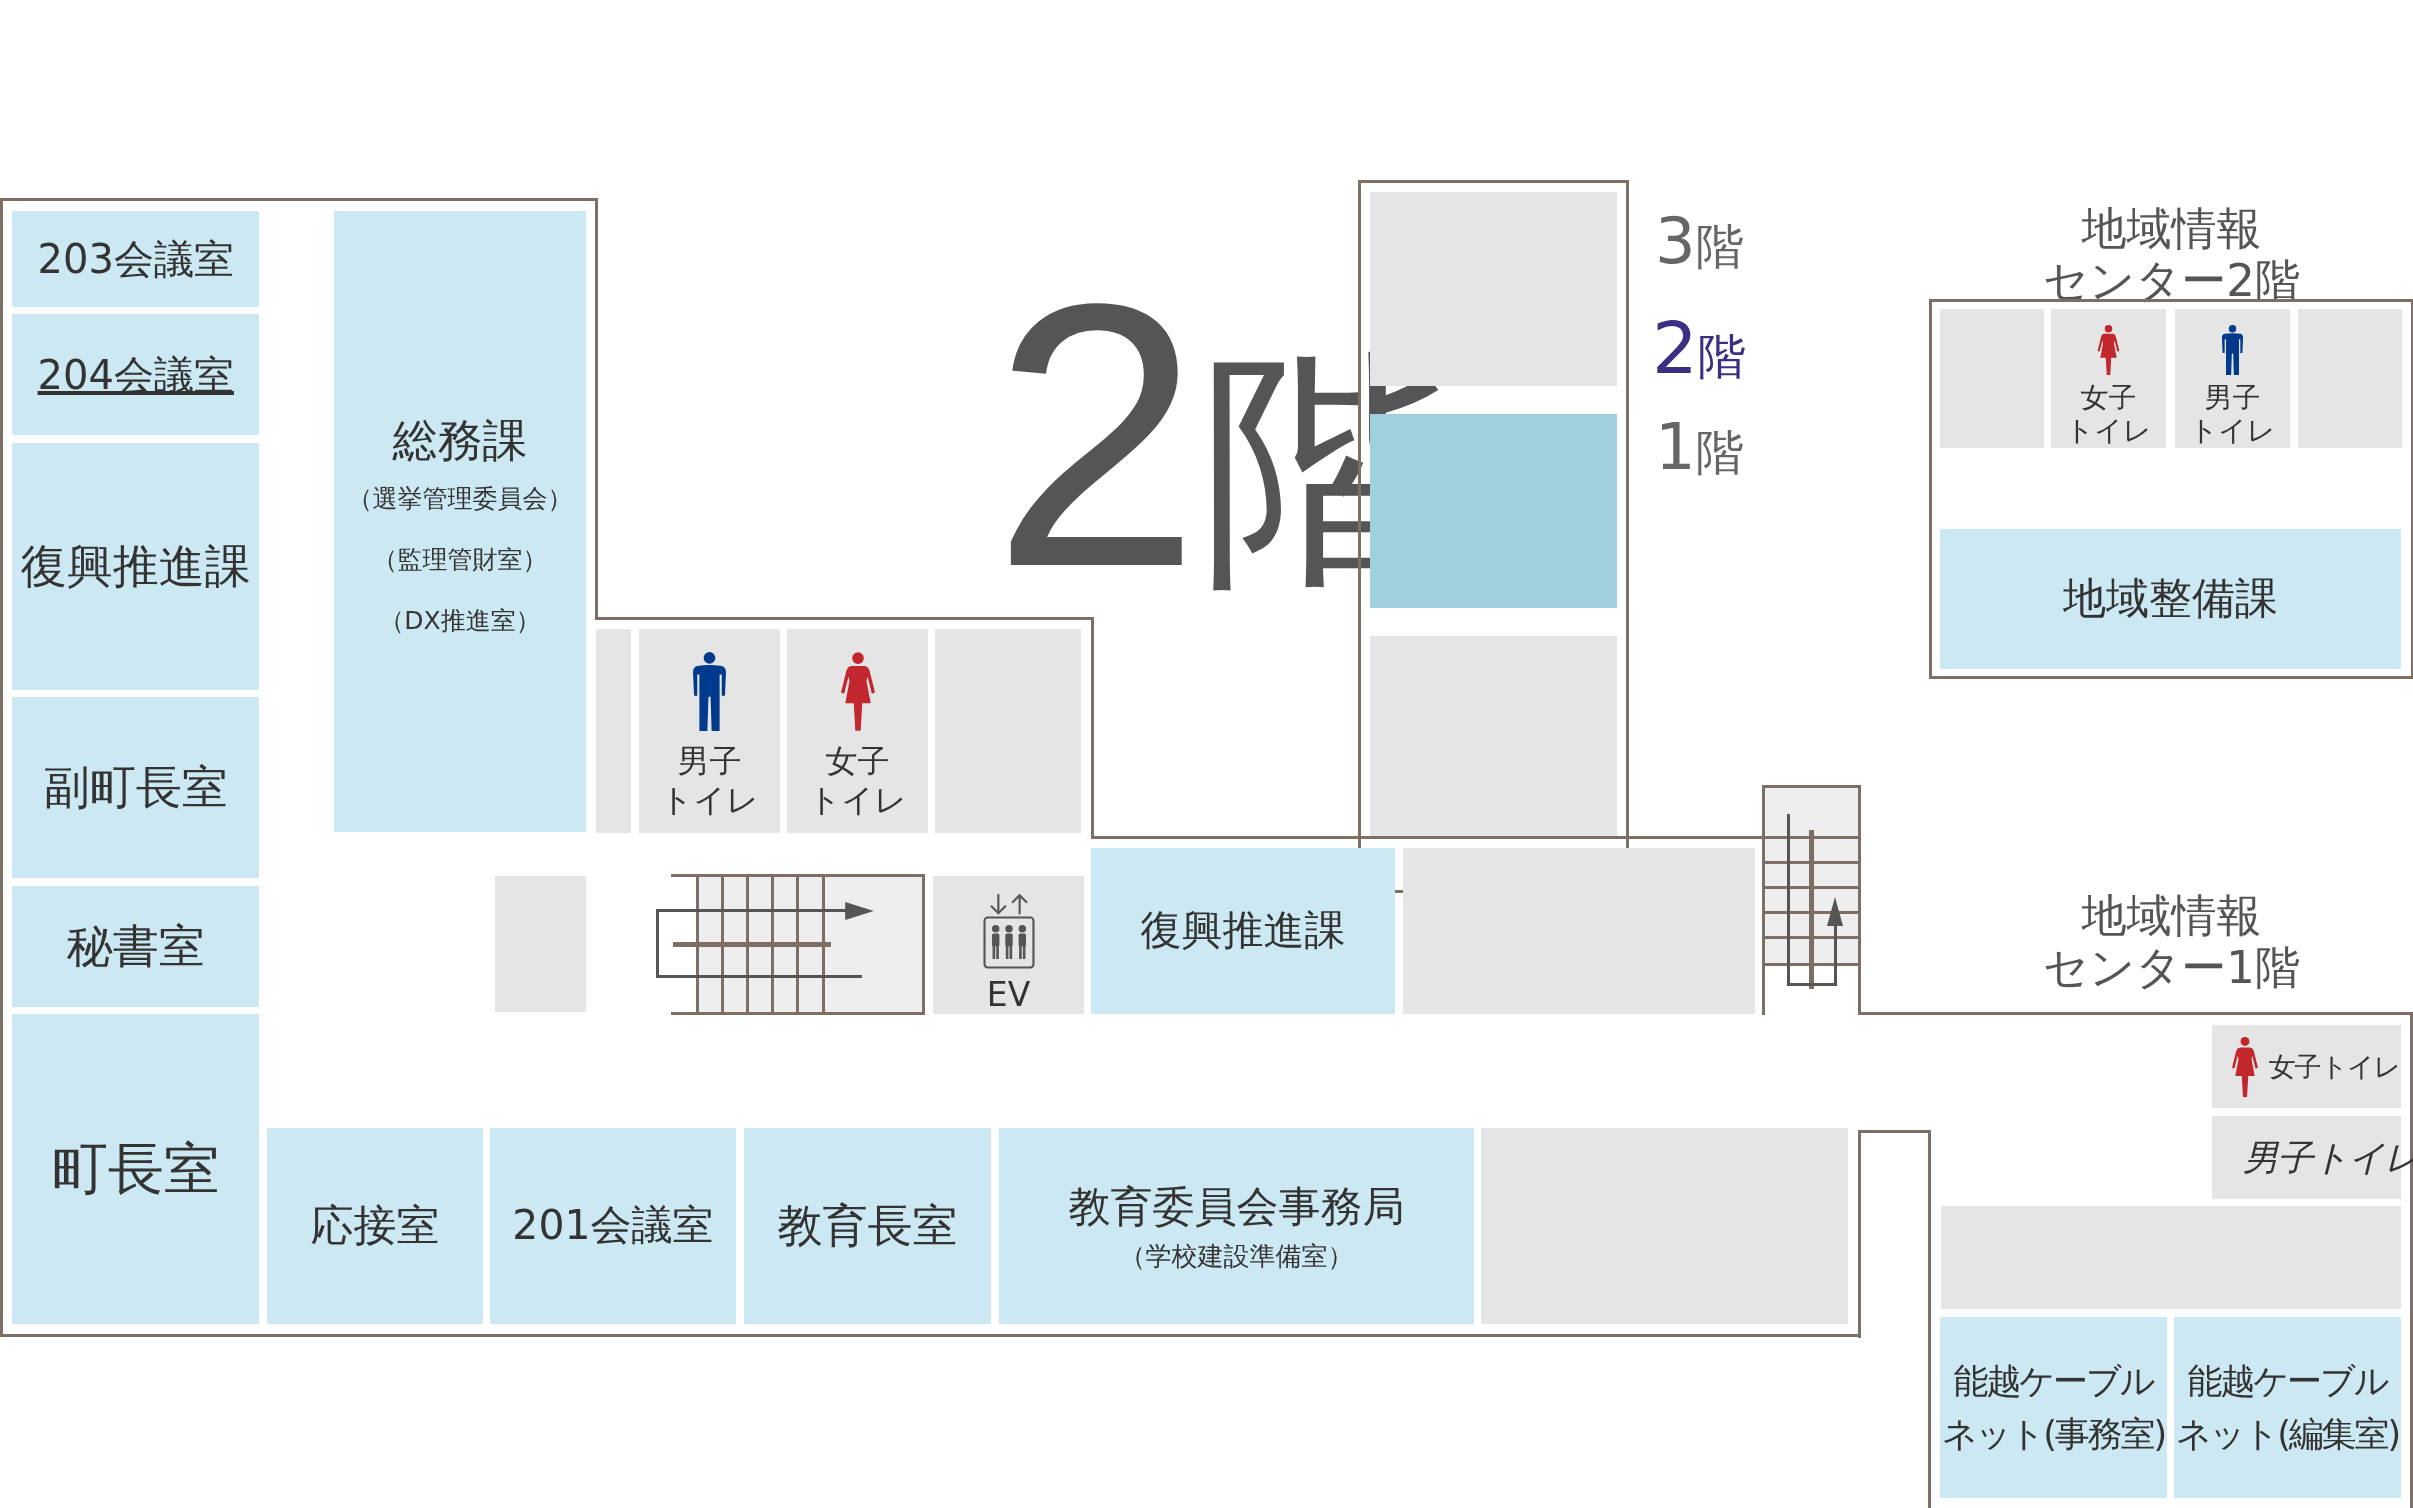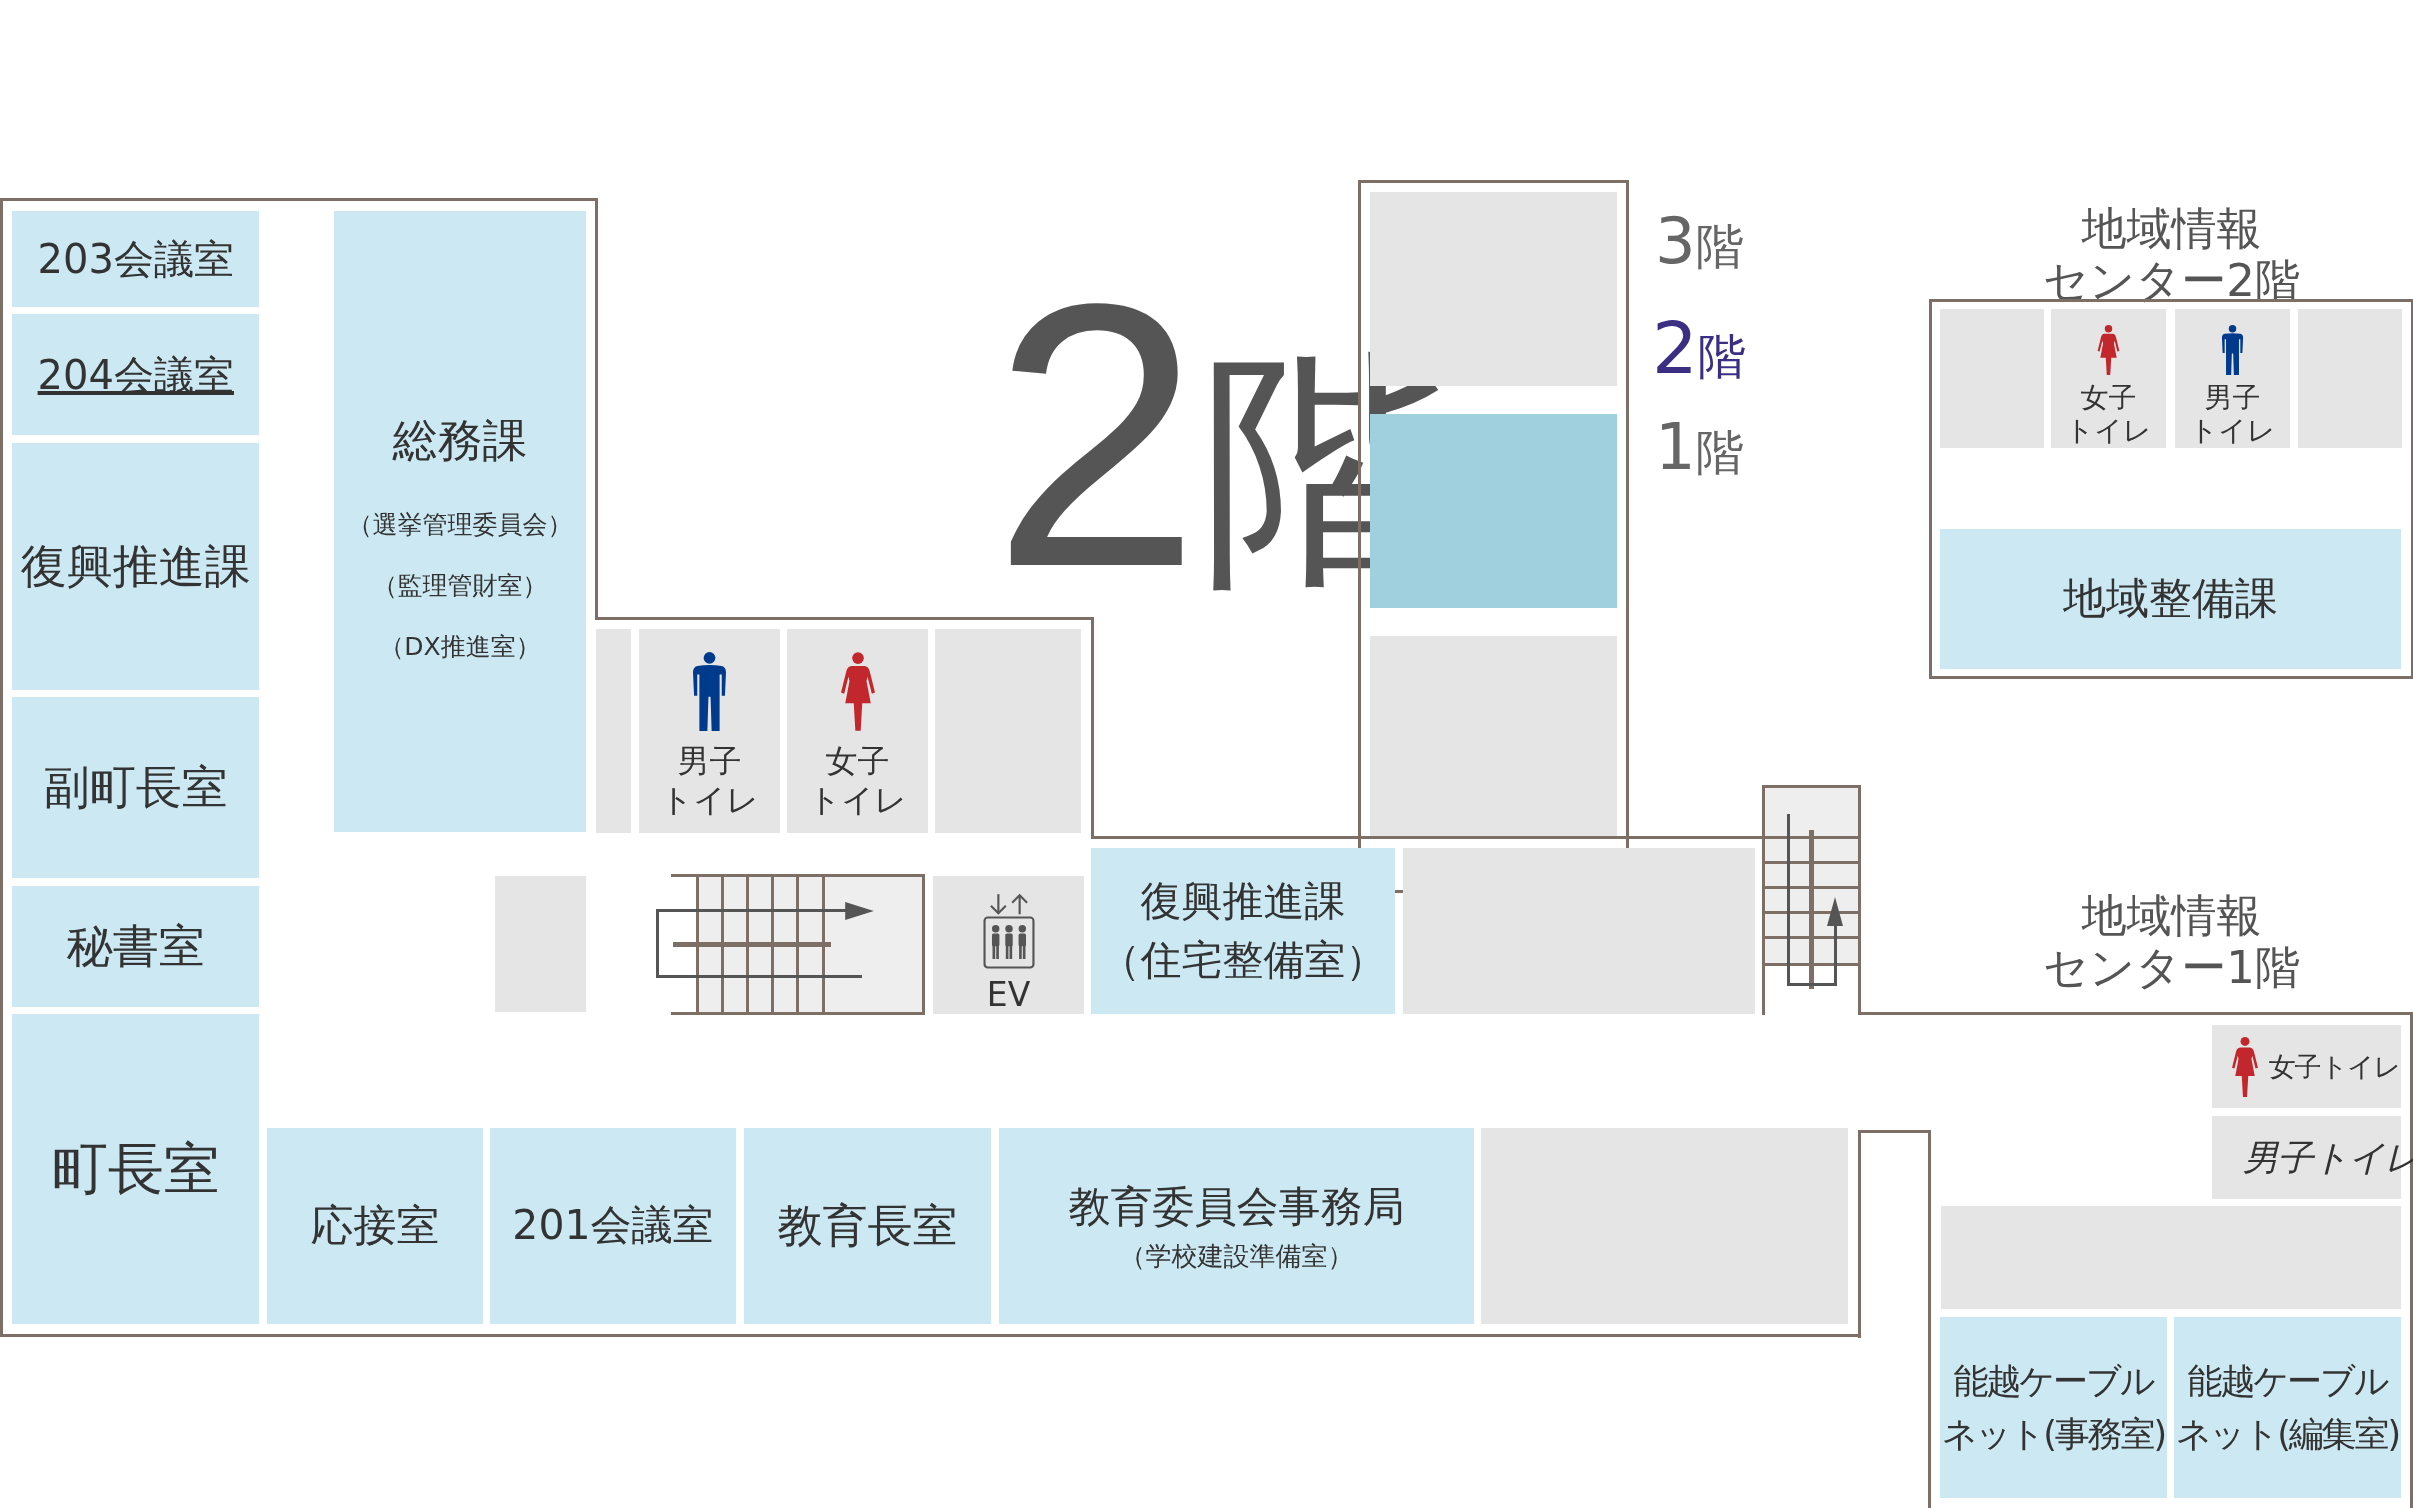"総務課" span.lbl { margin-bottom: 27px -> 1px }
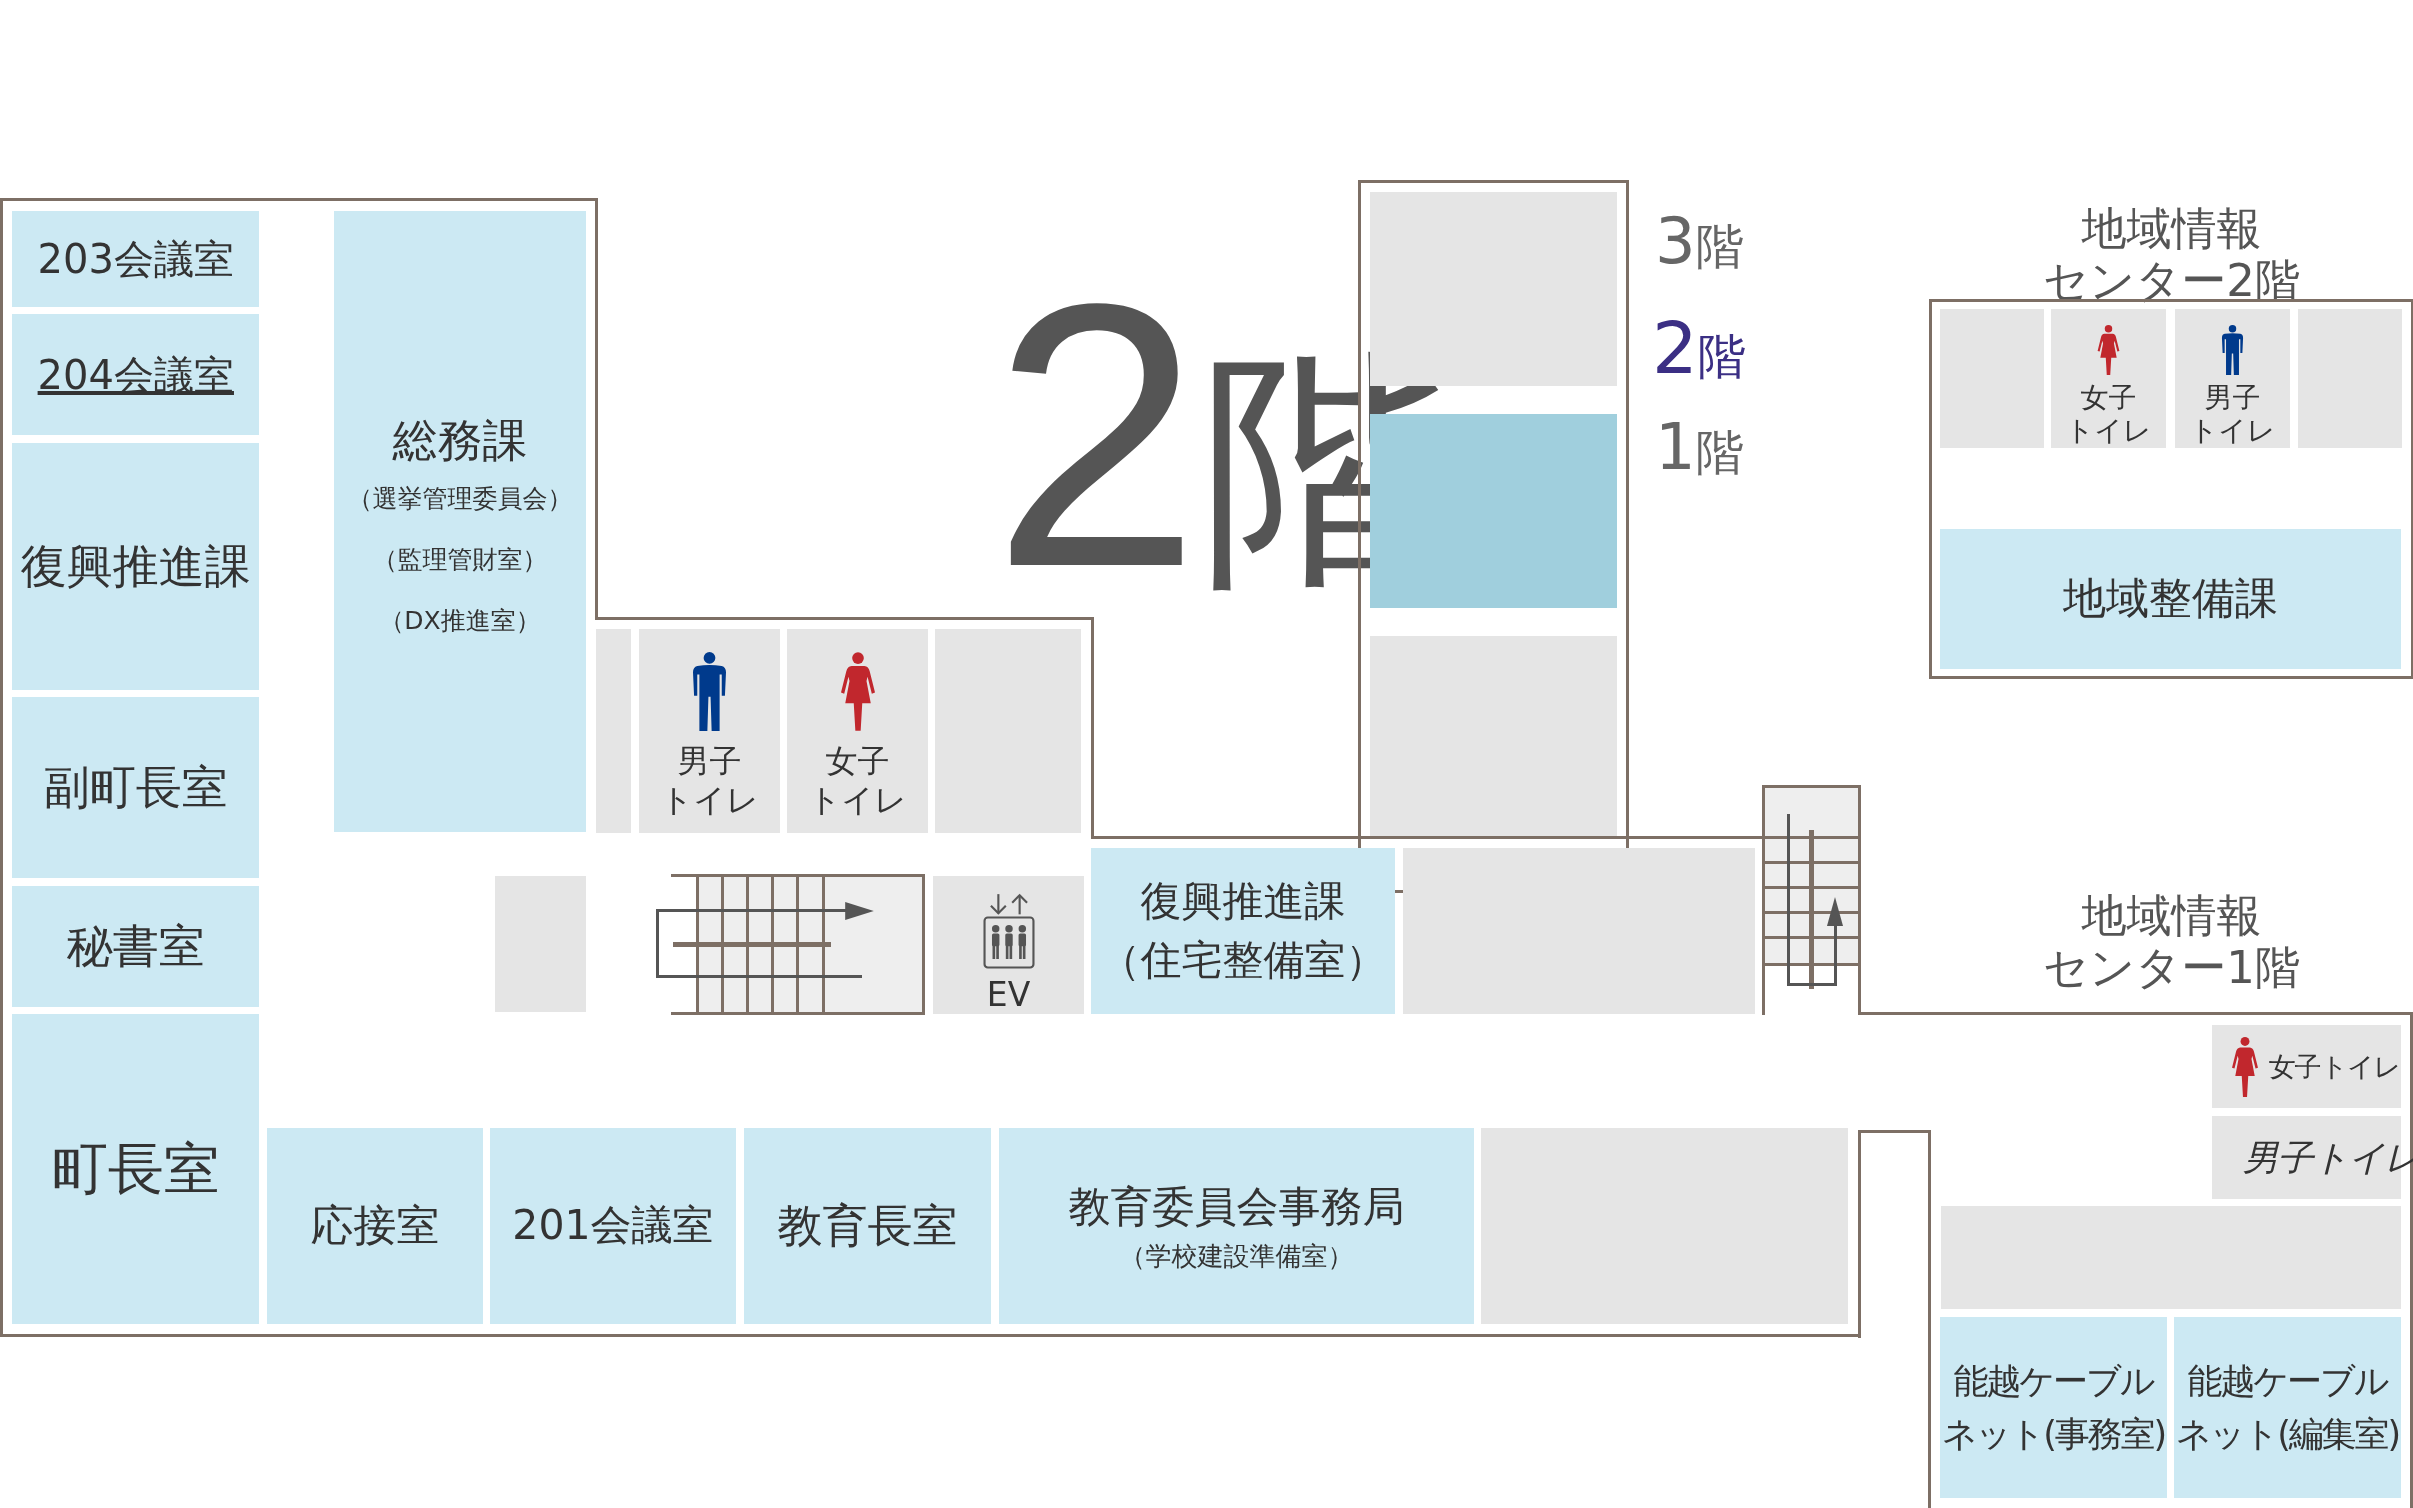"（住宅整備室）" span.lbl { html: <span>（住宅整備室）</span> -> none }
